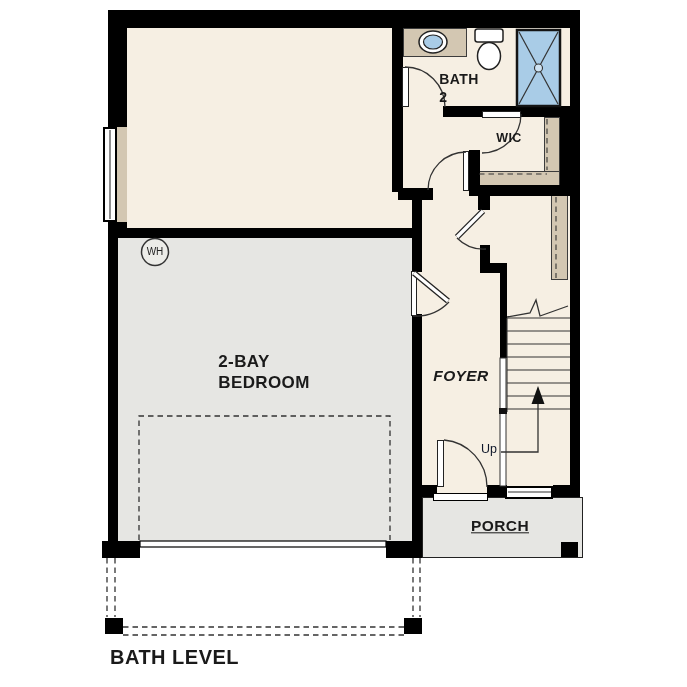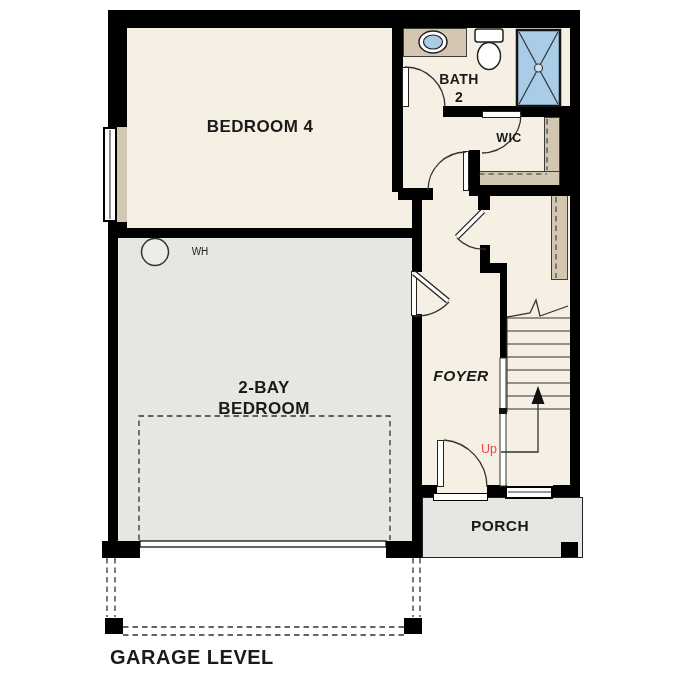"BATH" .label { text-align: center -> left }
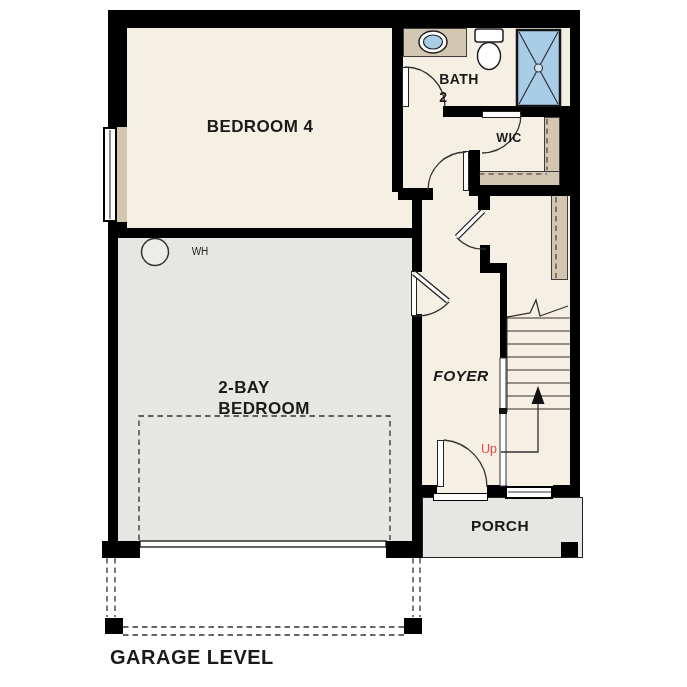"BEDROOM 4" div.label { html: <div>BEDROOM 4</div> -> none }
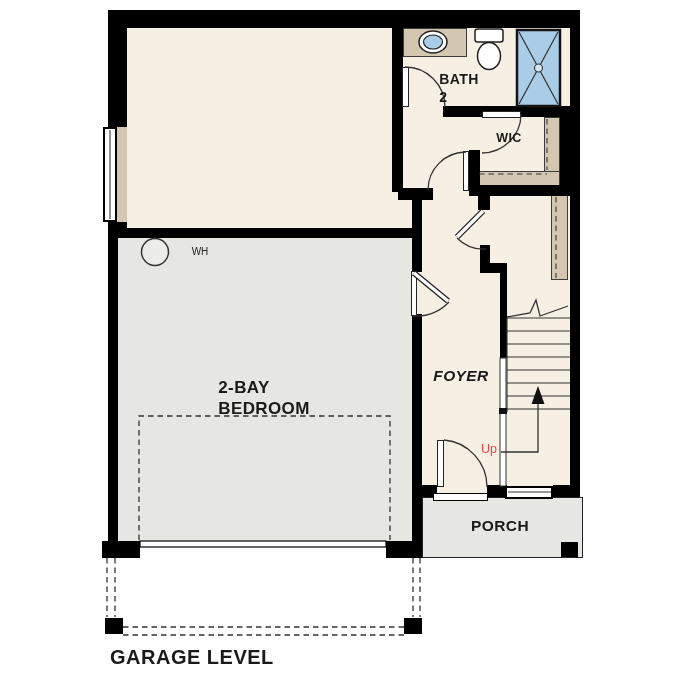"WH" div.label { margin-left: 45px -> none }
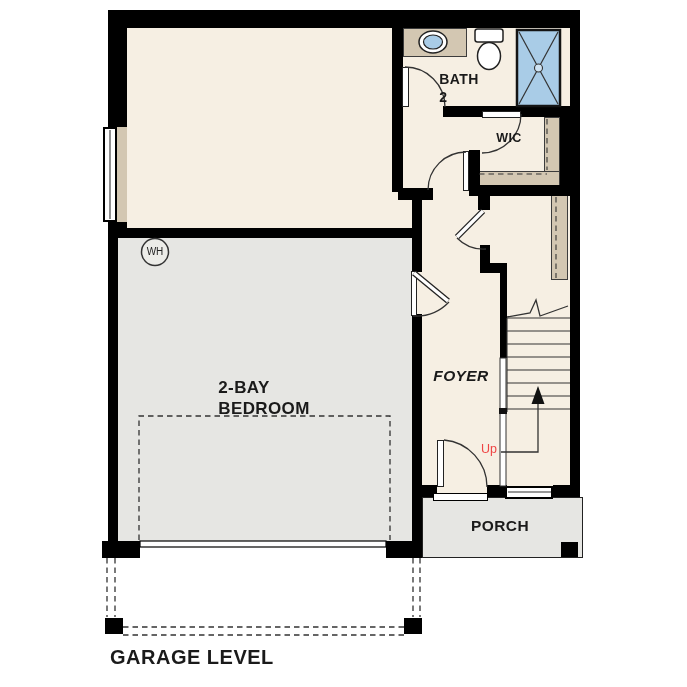"2-BAY" div.label { top: 398px -> 372px }
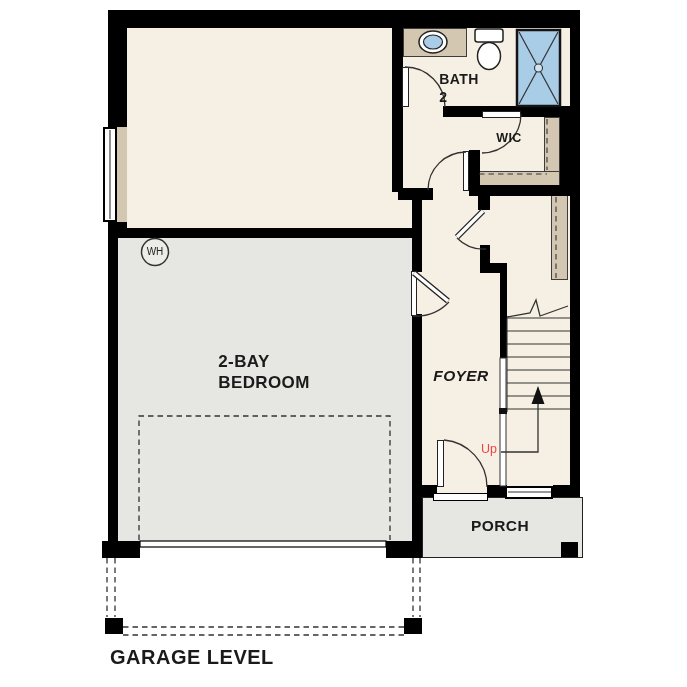"Up" div.label { color: #ef4444 -> #0f172a }
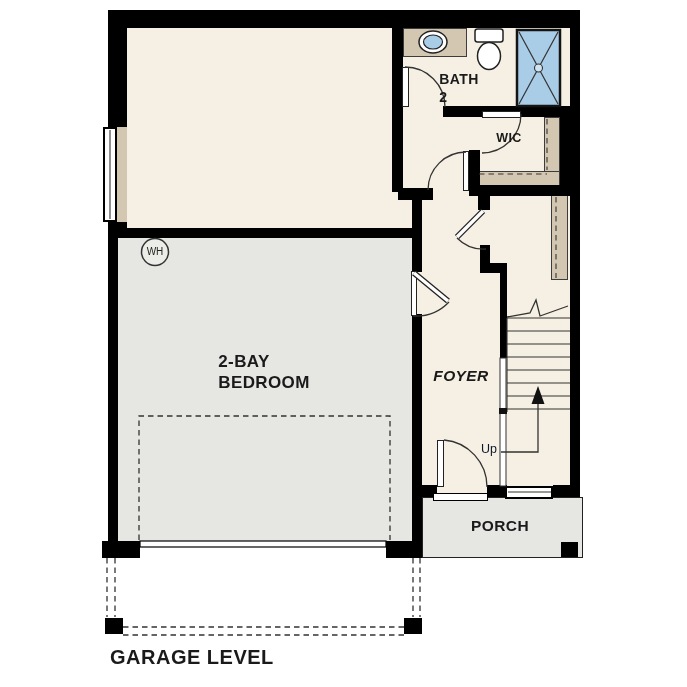"PORCH" div.label { text-decoration: none -> underline }
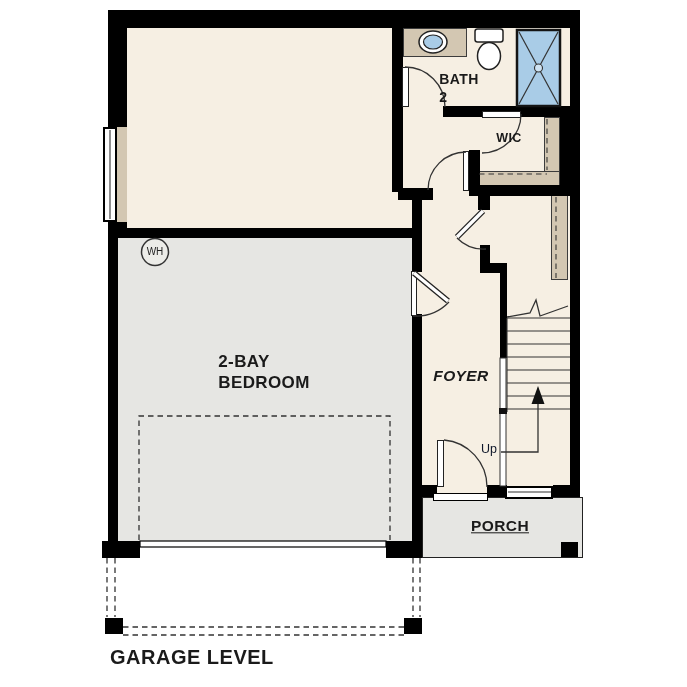"GARAGE LEVEL" div.label { text: GARAGE -> BATH }
